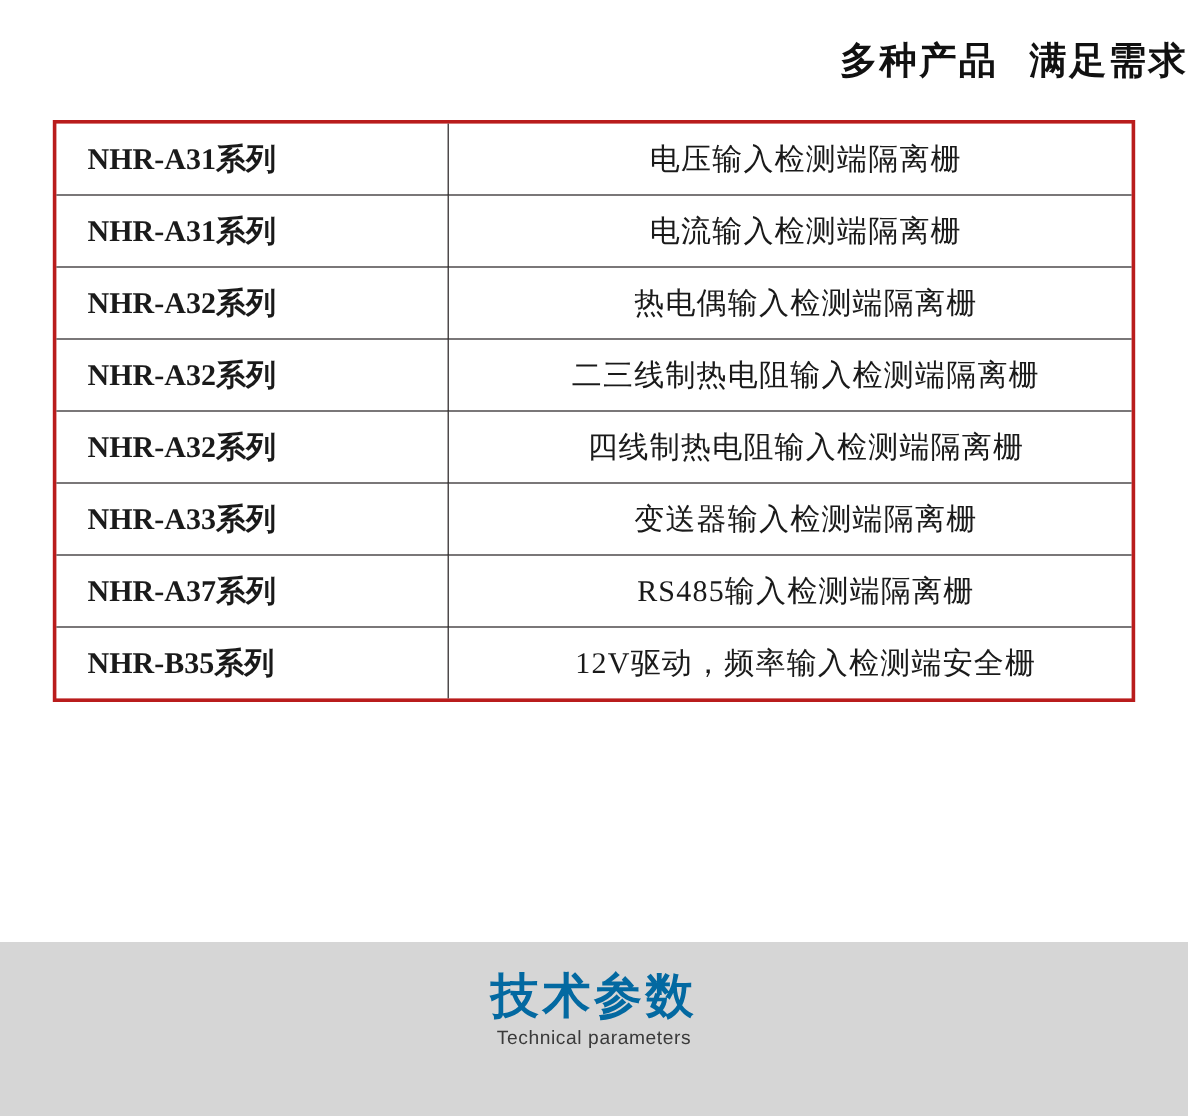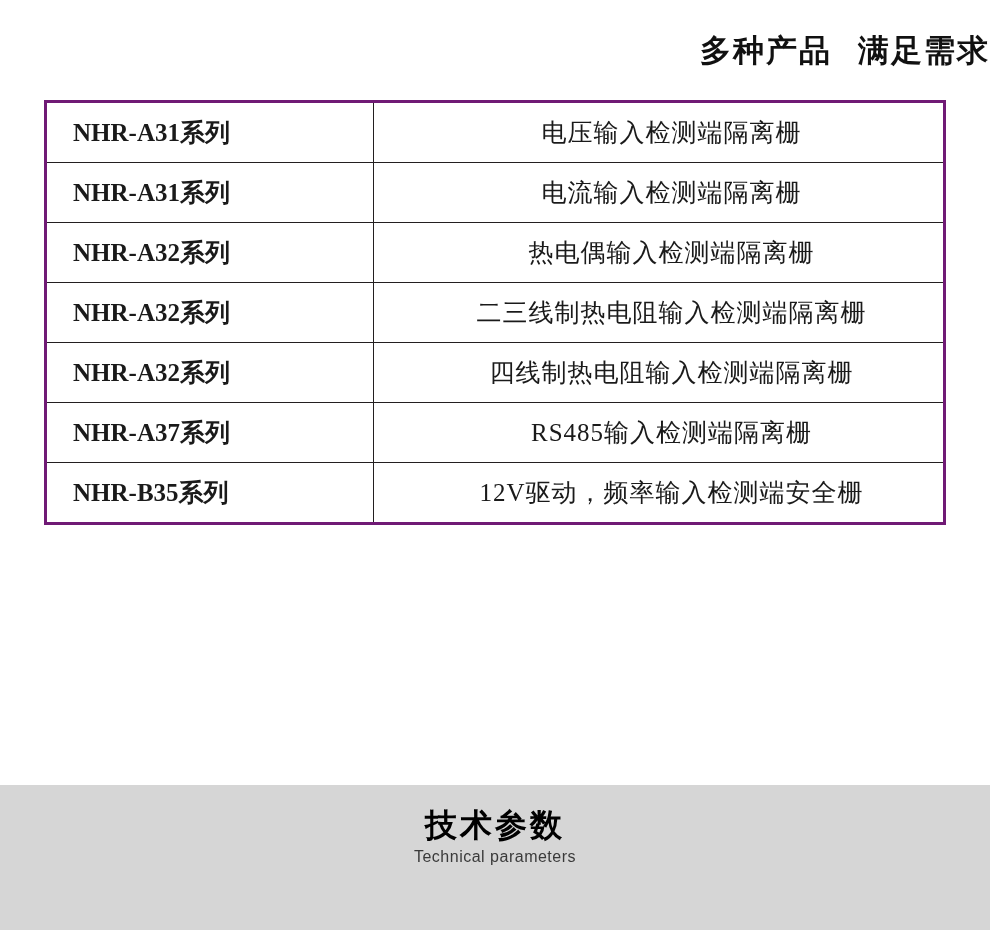"NHR-A31系列" .table-wrap { border: 3px solid #701a75 -> 3px solid #b91c1c }
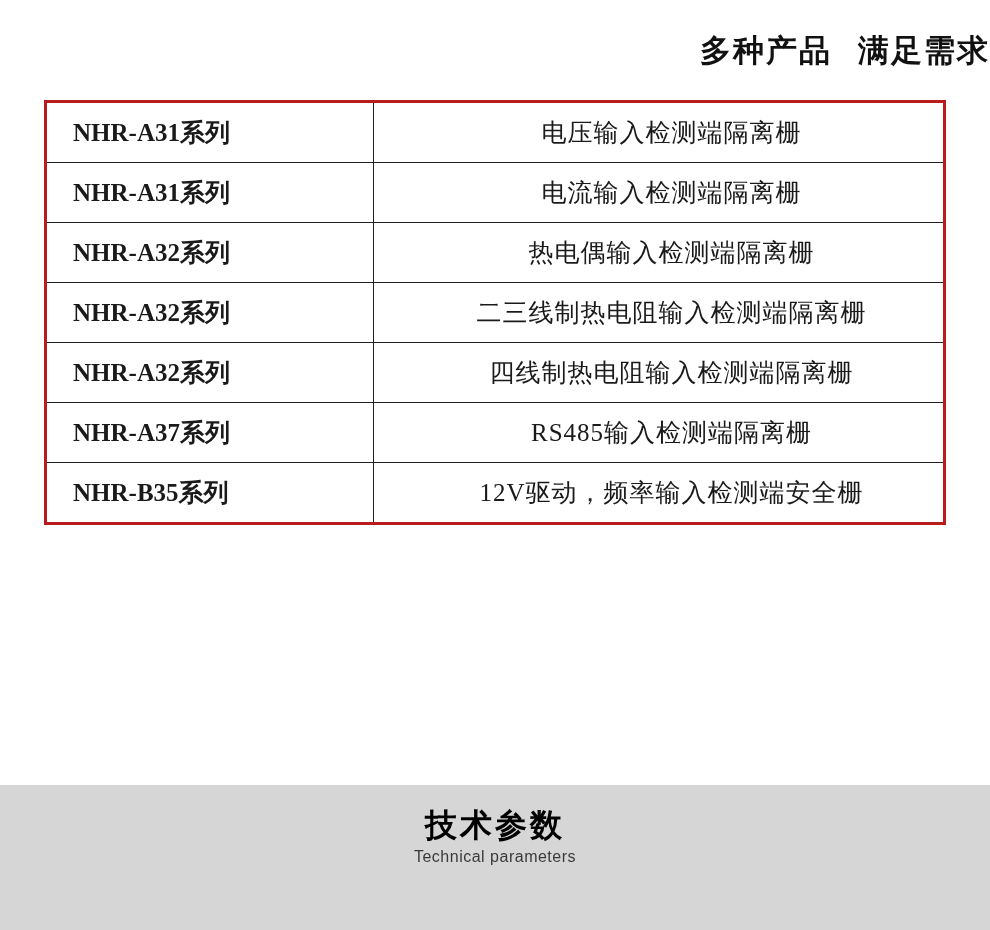"NHR-A33系列" tr { html: none -> <tr> <td>NHR-A33系列</td> <td>变送器输入检测端隔离栅</td> </tr> }
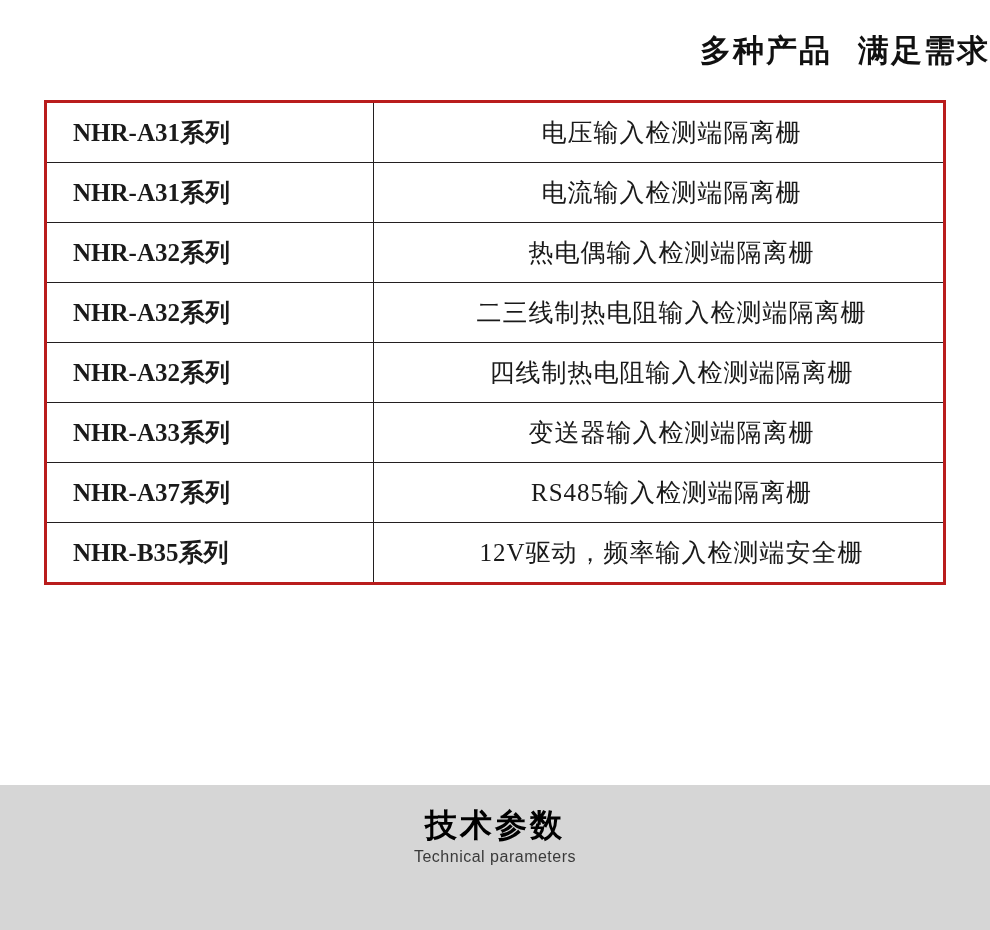"技术参数" .banner-cn { color: #000000 -> #0369a1; font-size: 32px -> 40px }
